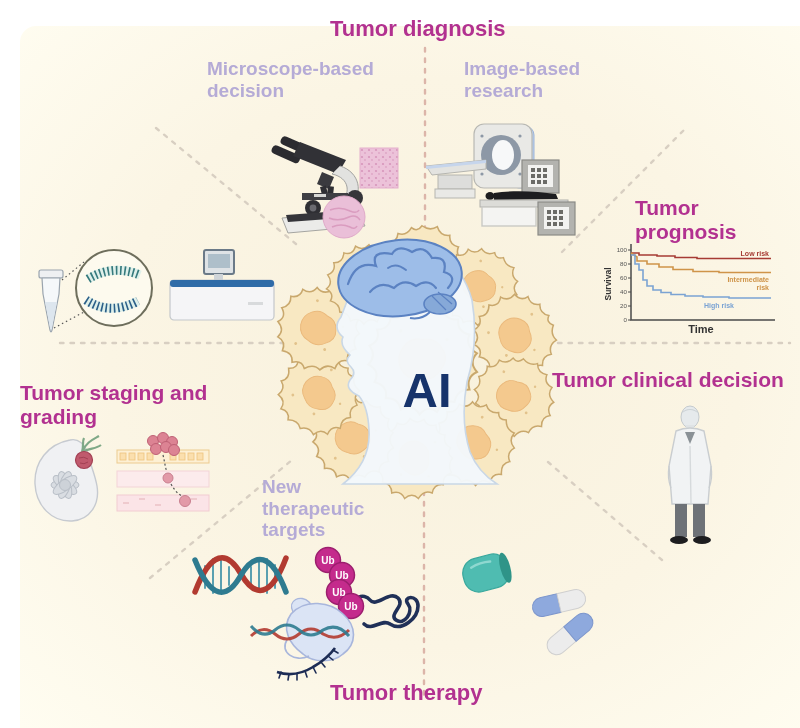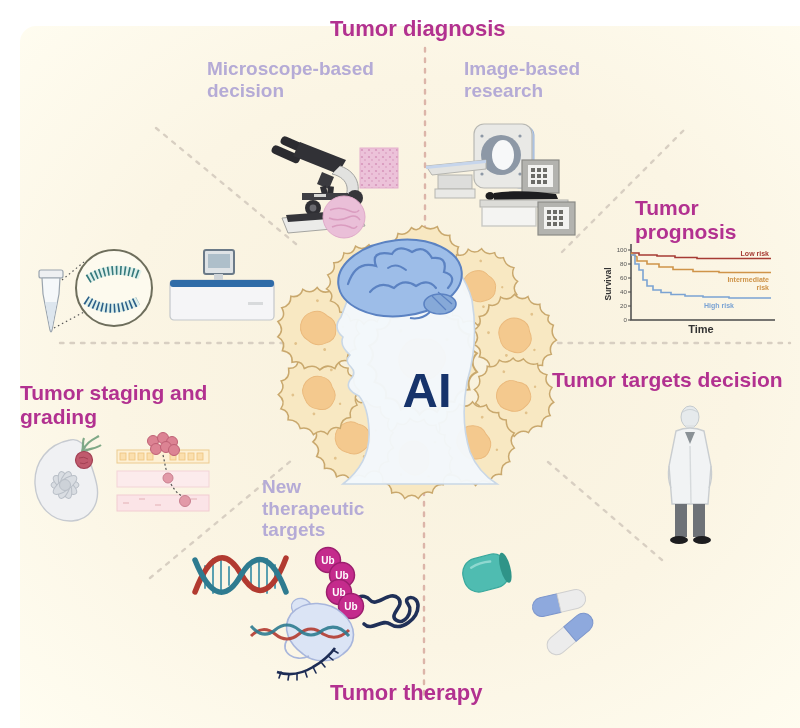"Tumor targets decision" div.lbl { text: targets -> clinical }
